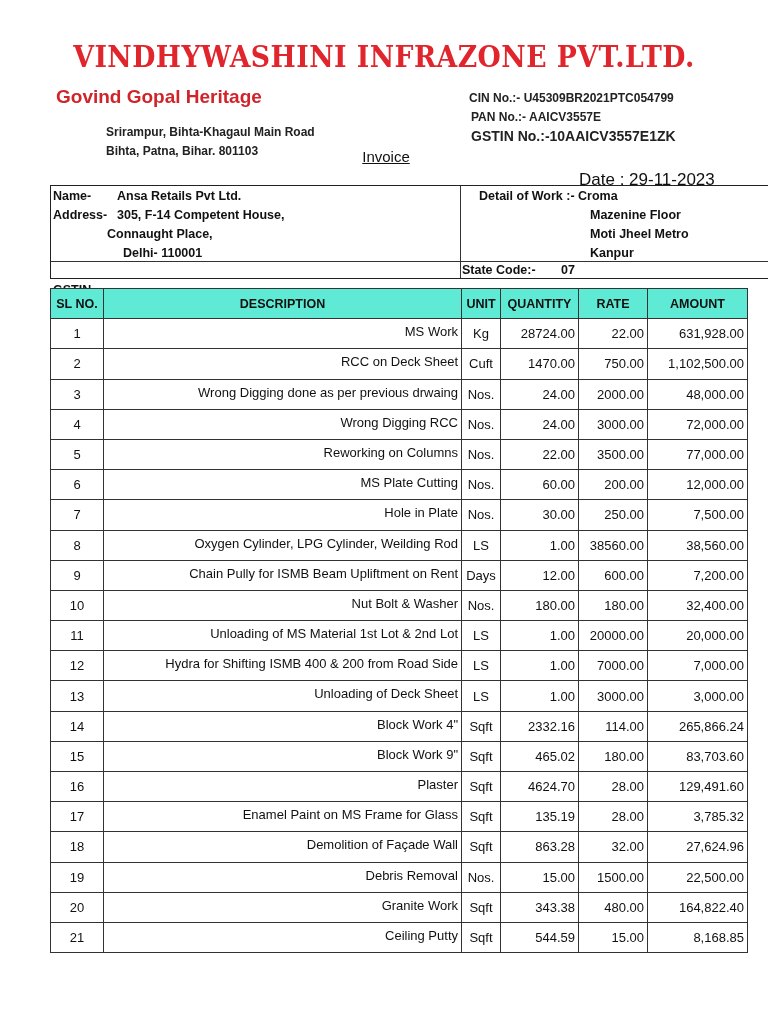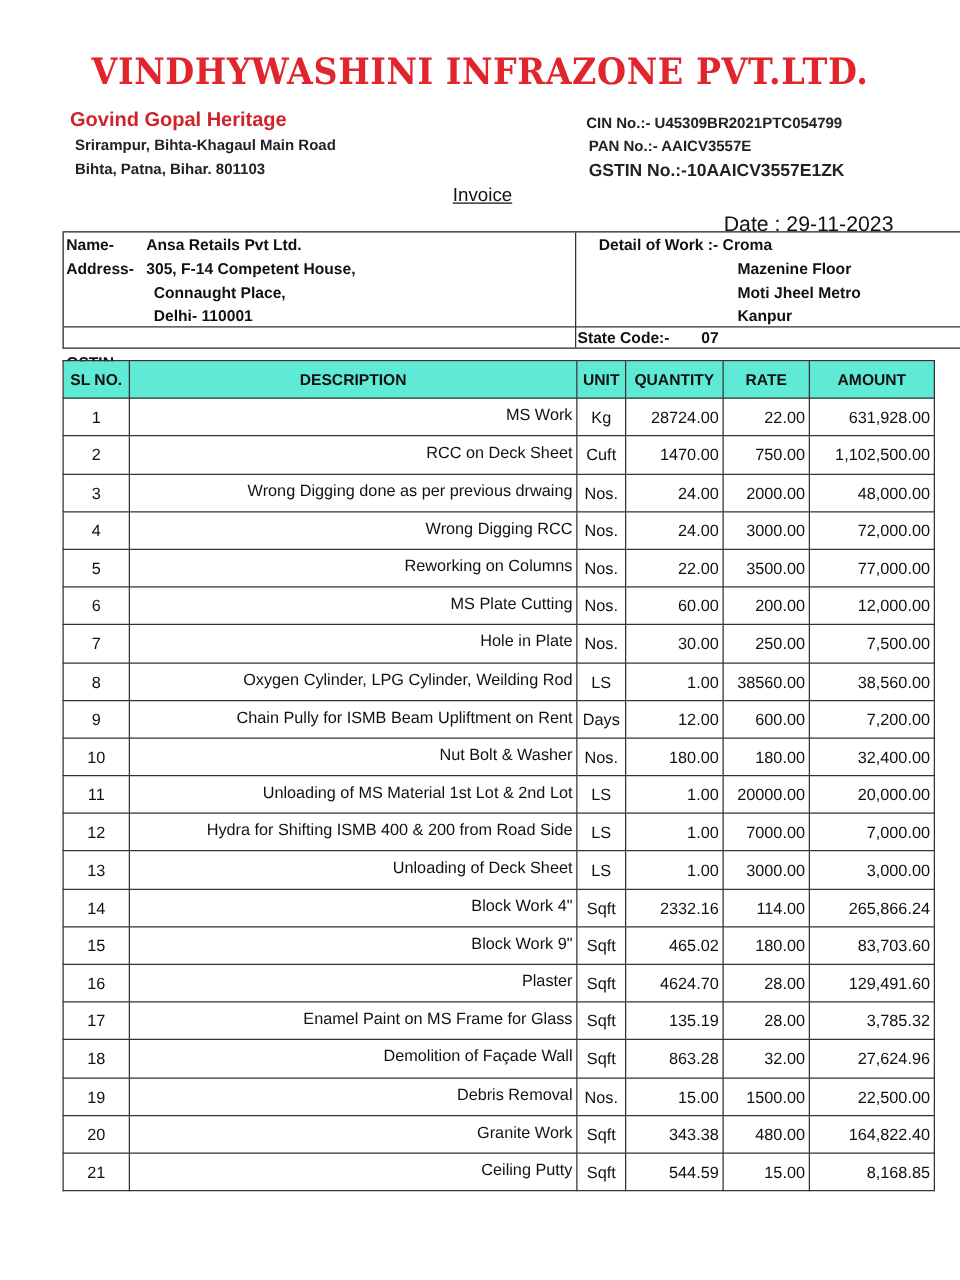"Govind Gopal Heritage" .addr-left .firm { font-size: 16px -> 19px; margin-bottom: 1px -> 17px }
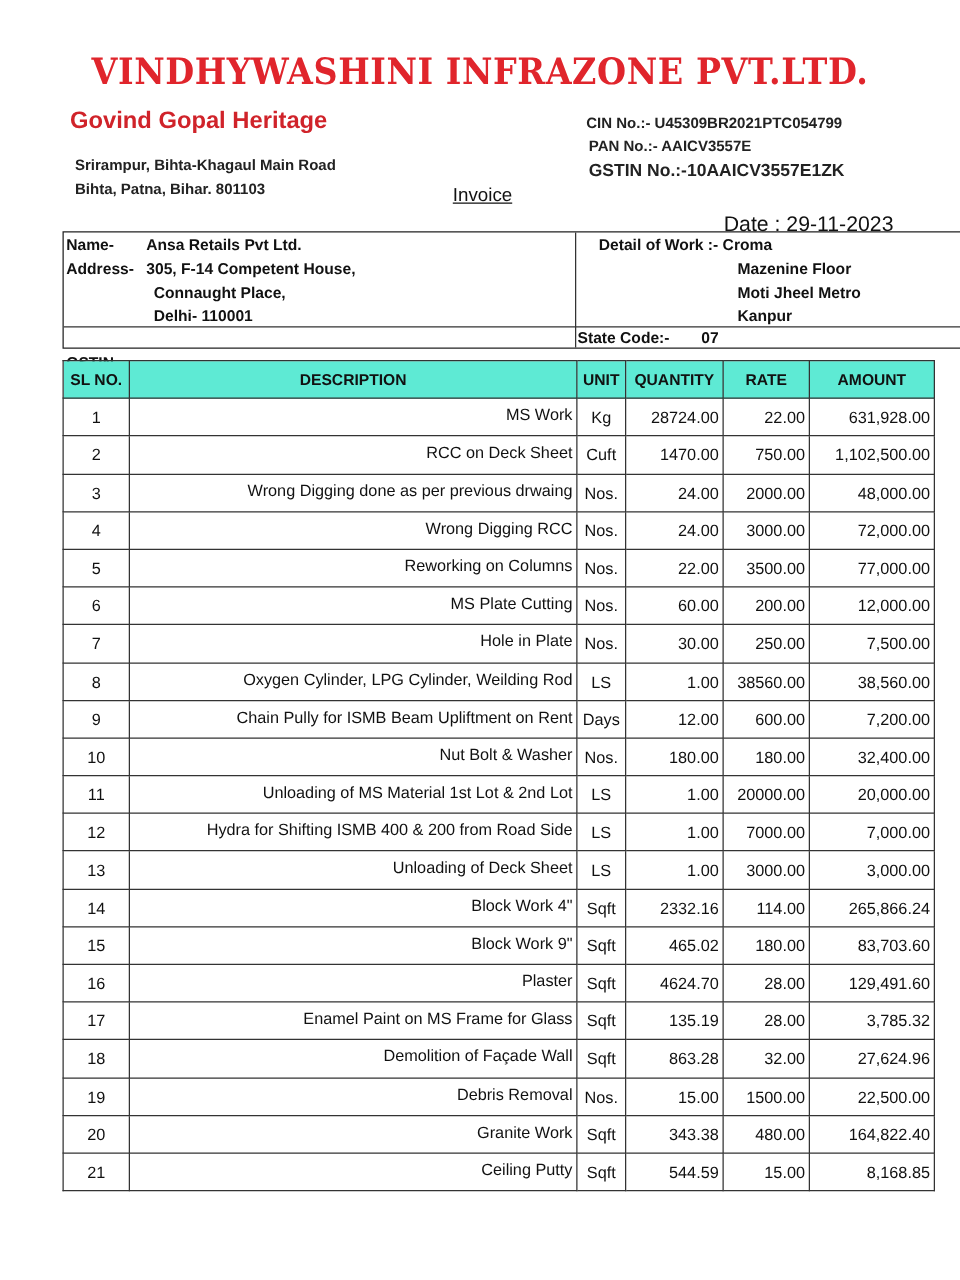"Srirampur, Bihta-Khagaul Main Road" .addr-left .line { margin-left: none -> 46px }
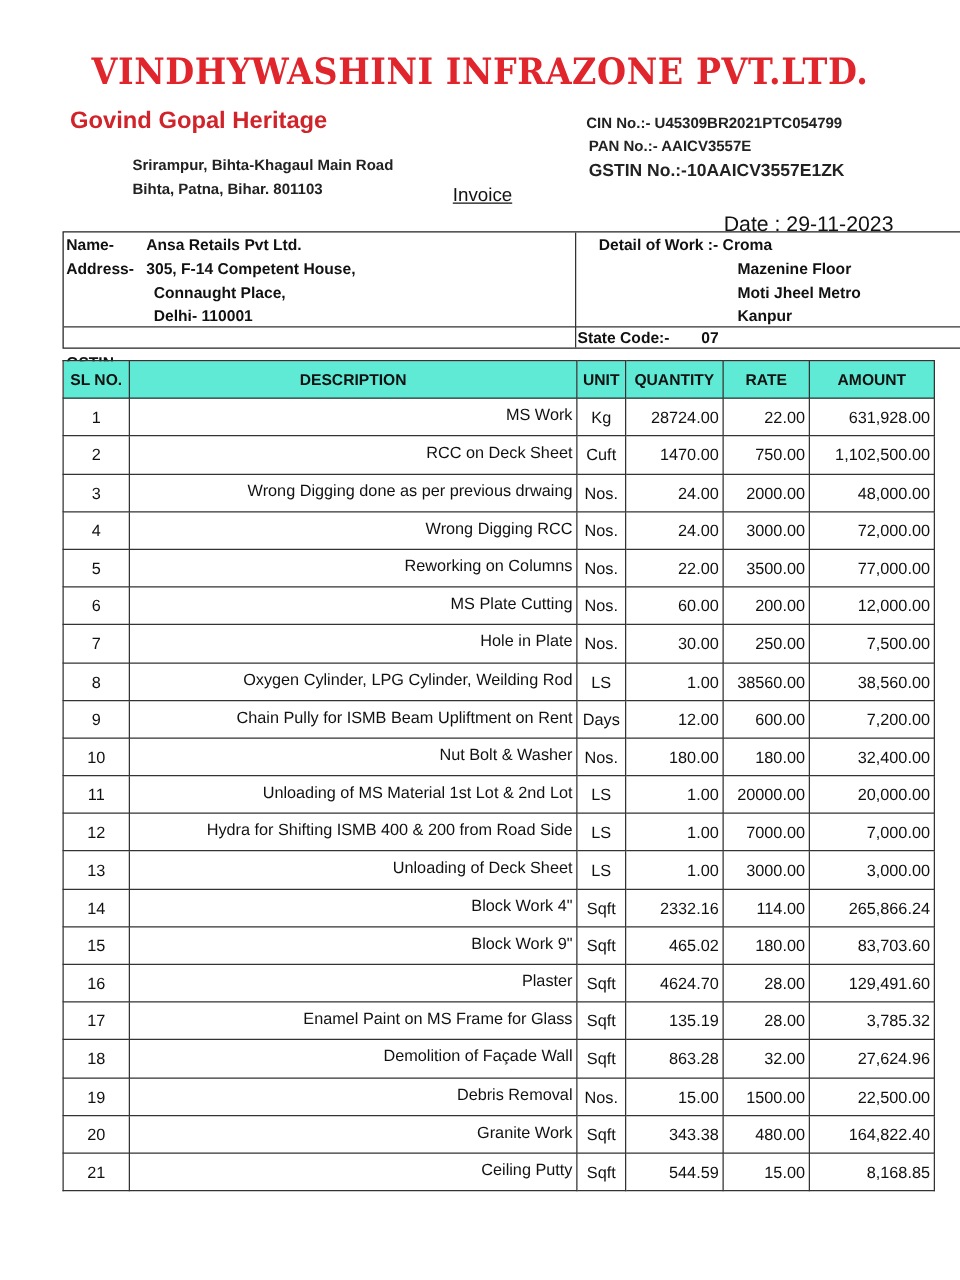"Connaught Place," span.cell { left: 72px -> 56px }
